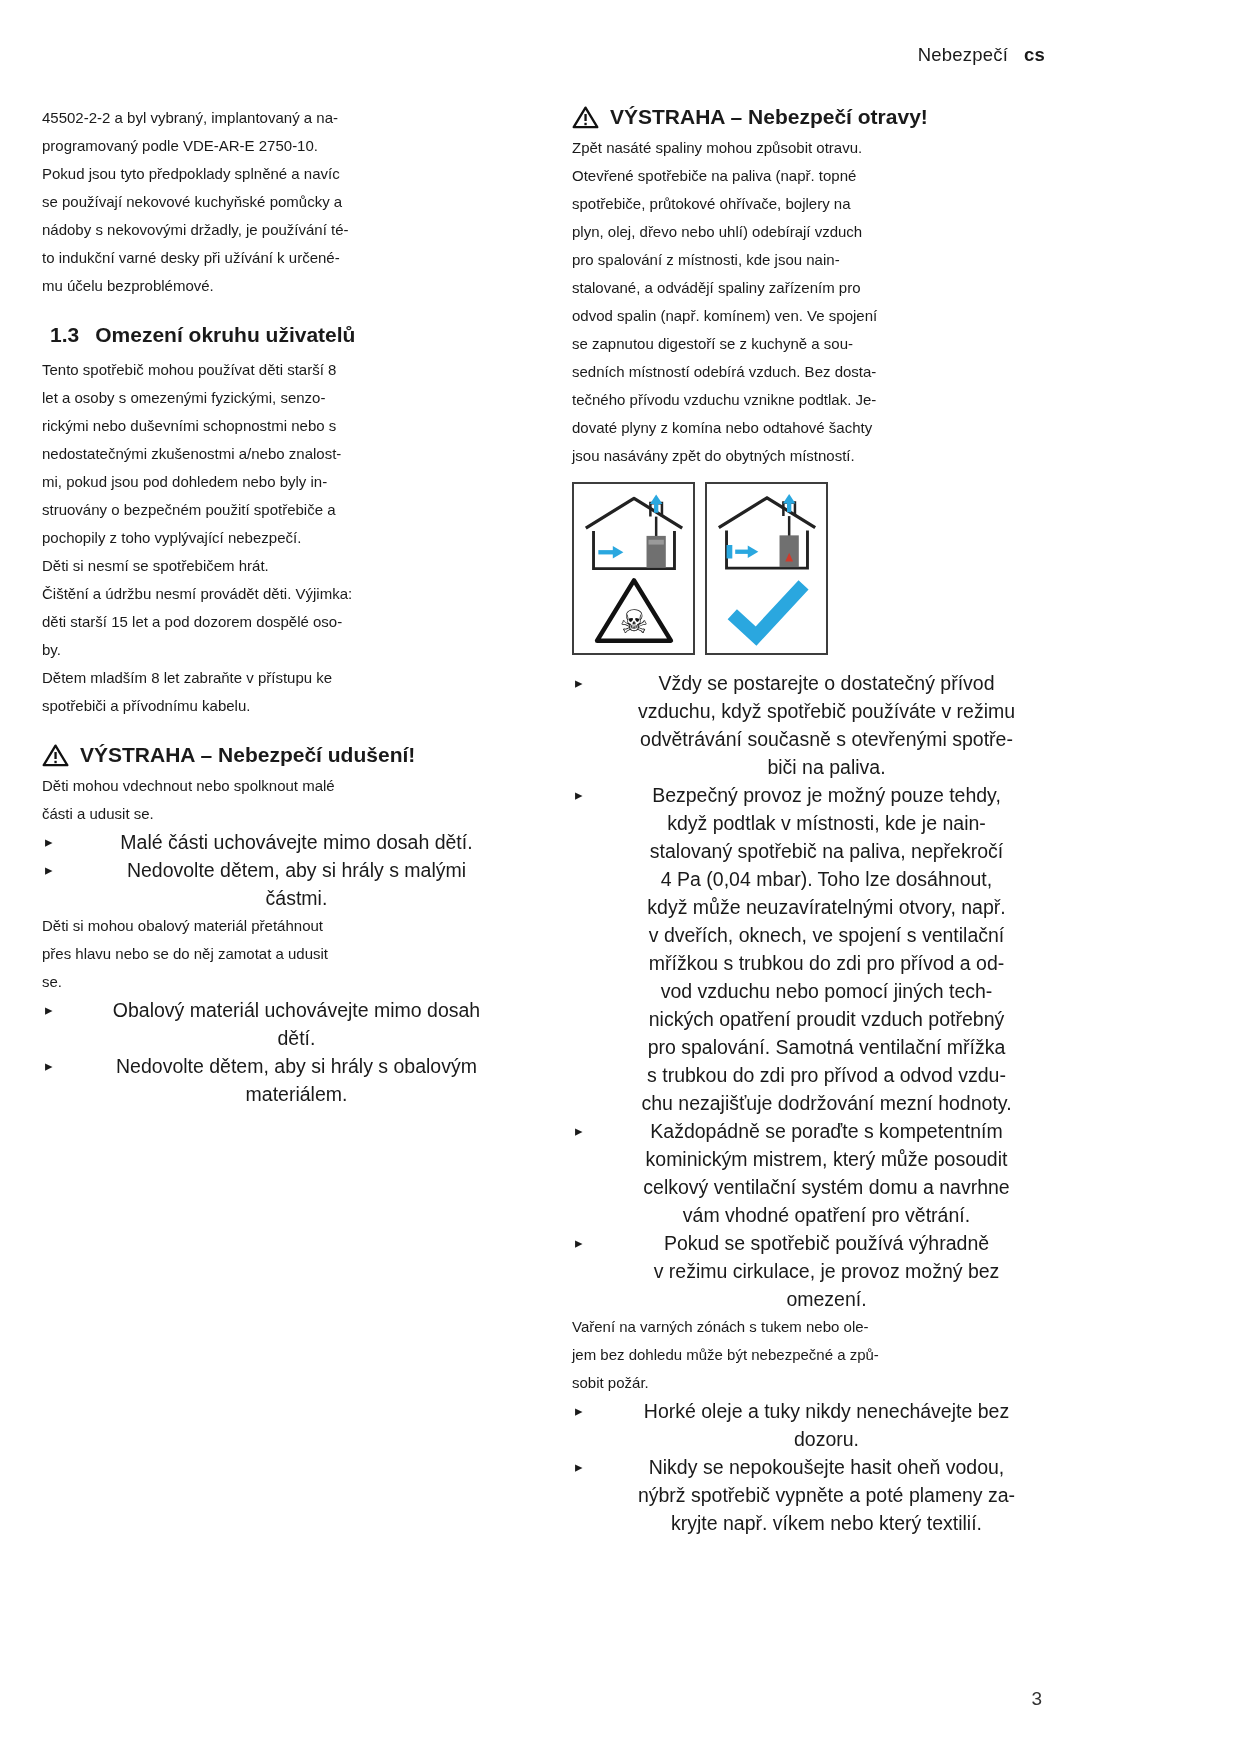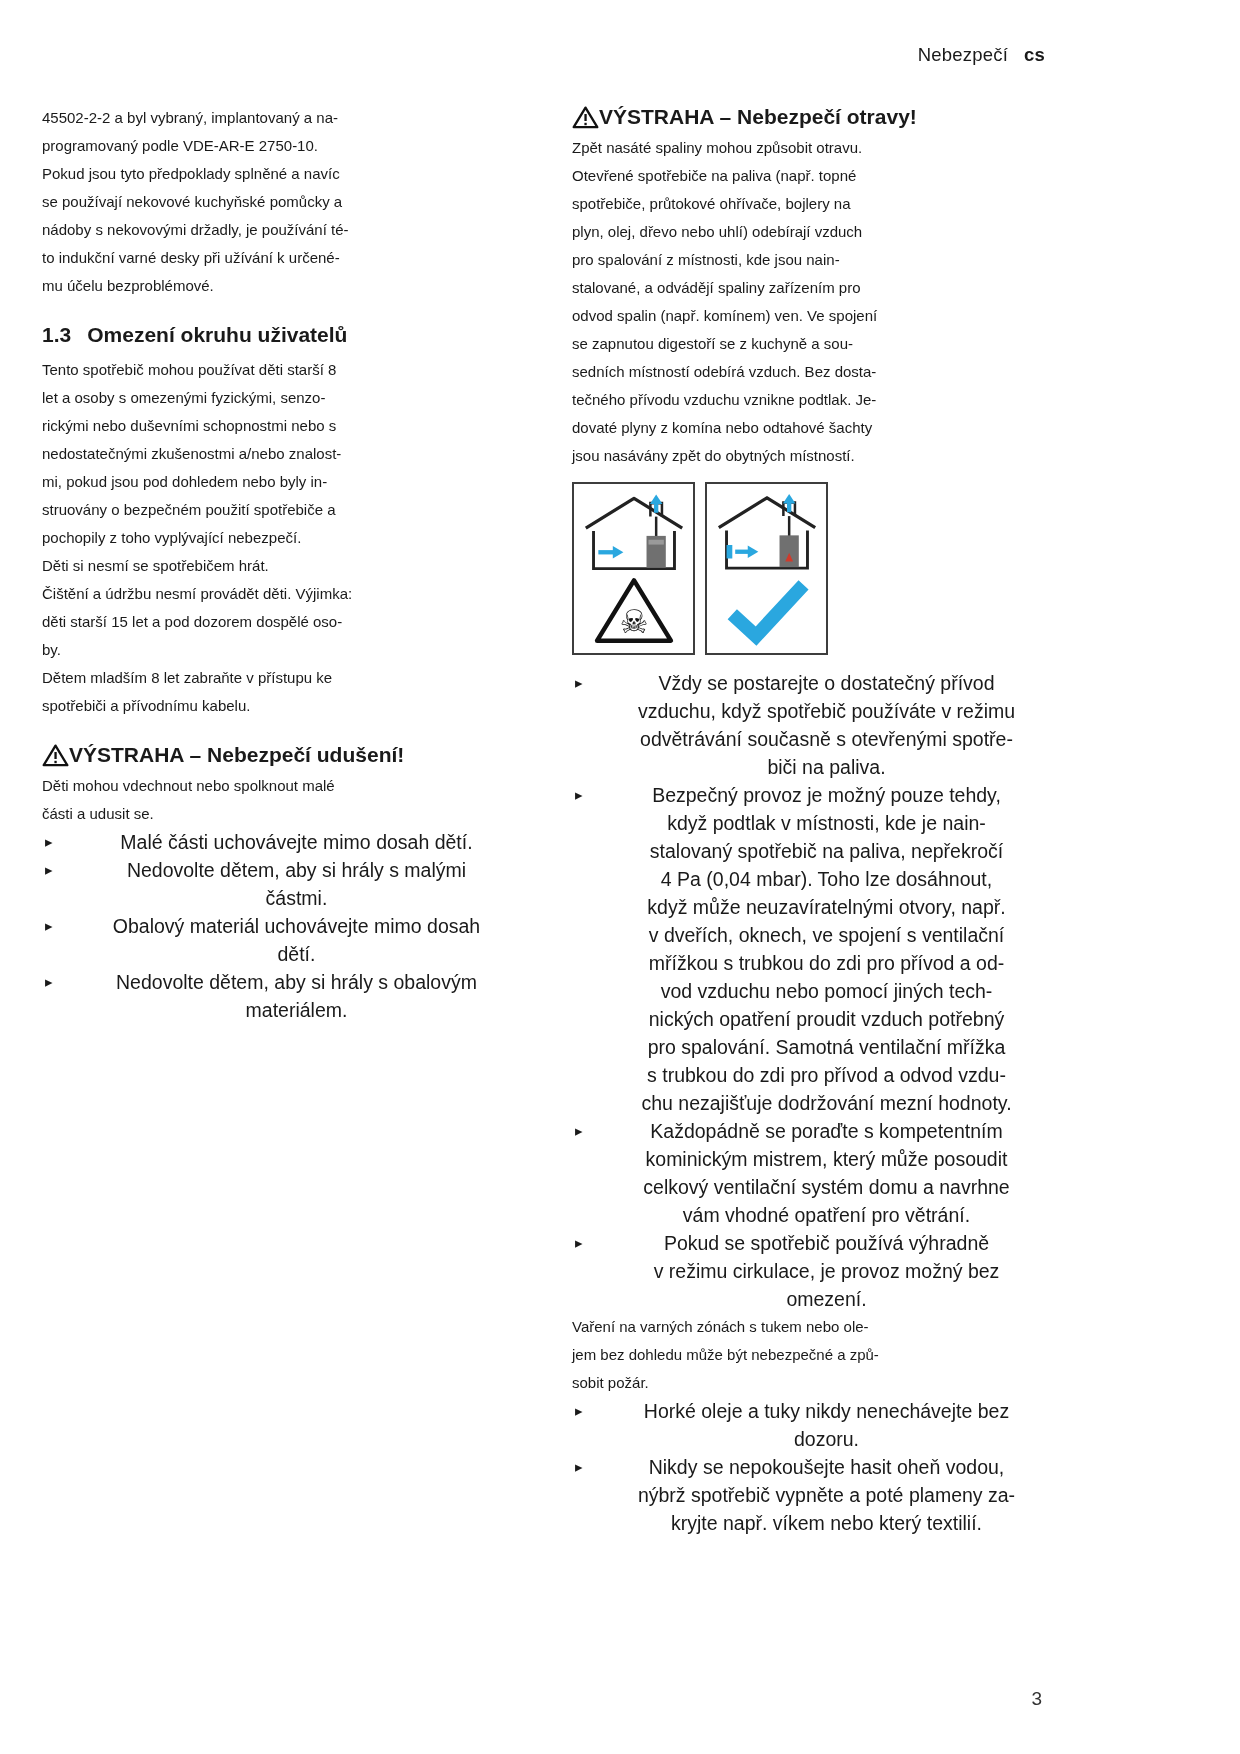"VÝSTRAHA – Nebezpečí otravy!" .warn-head { gap: none -> 11px }
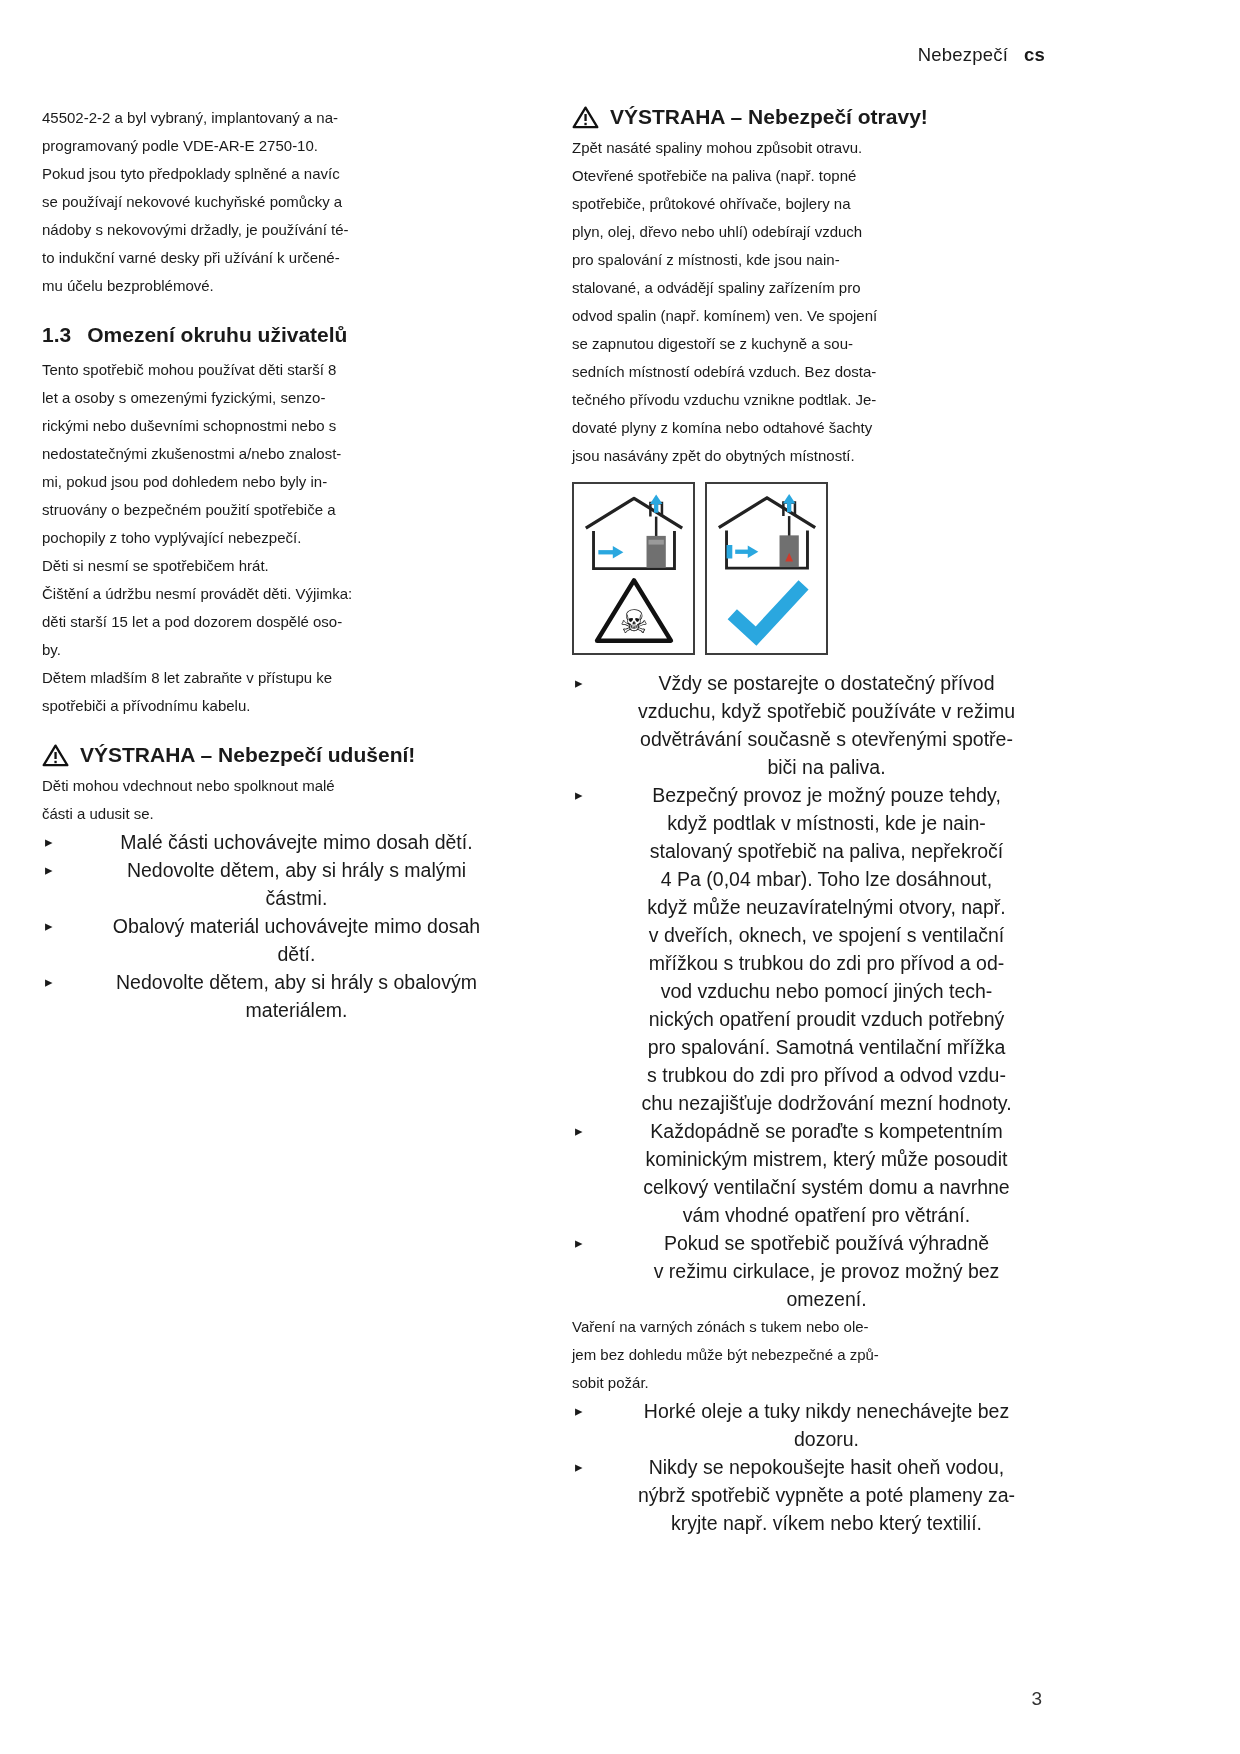"1.3 Omezení okruhu uživatelů" h2 { margin: 22px 0 8px -> 22px 8px 8px }
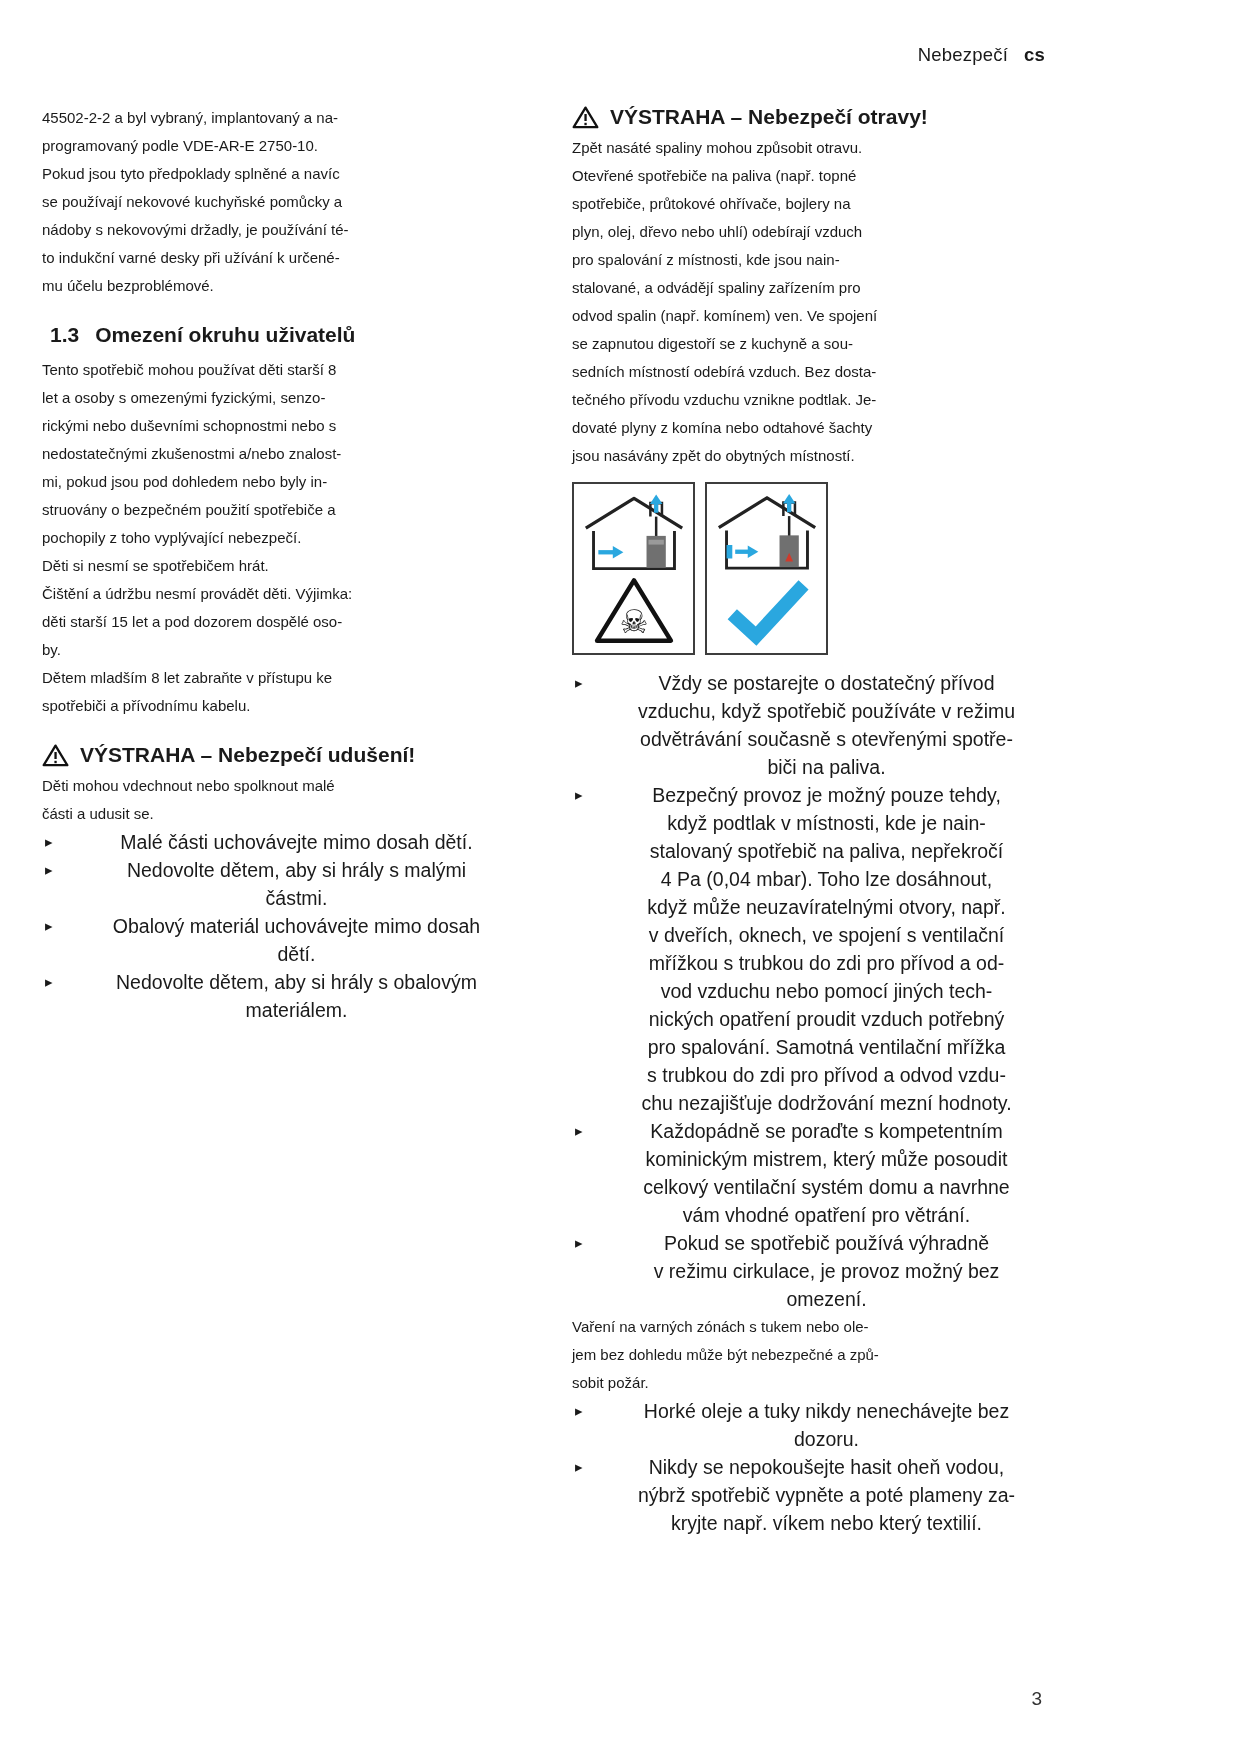"Děti si mohou obalový materiál" p.body { html: none -> <p>Děti si mohou obalový materiál přetáhnout přes hlavu nebo se do něj zamotat a udusit se.</p> }
